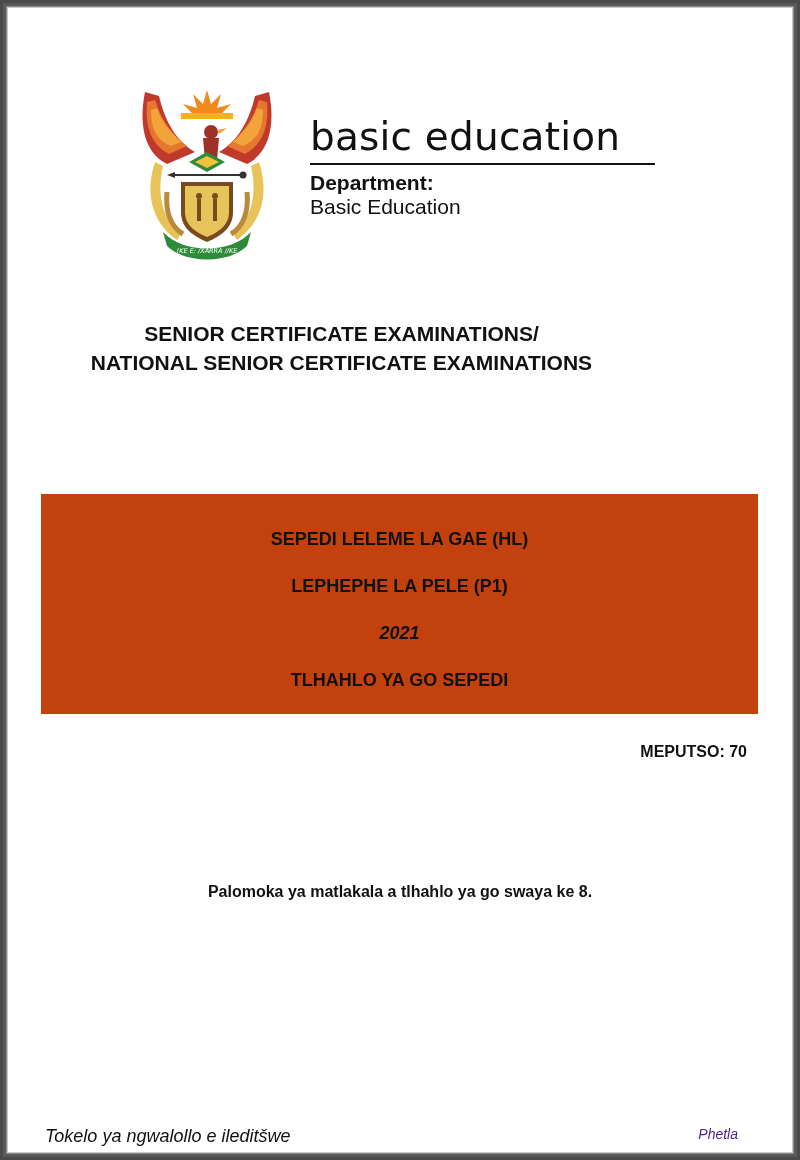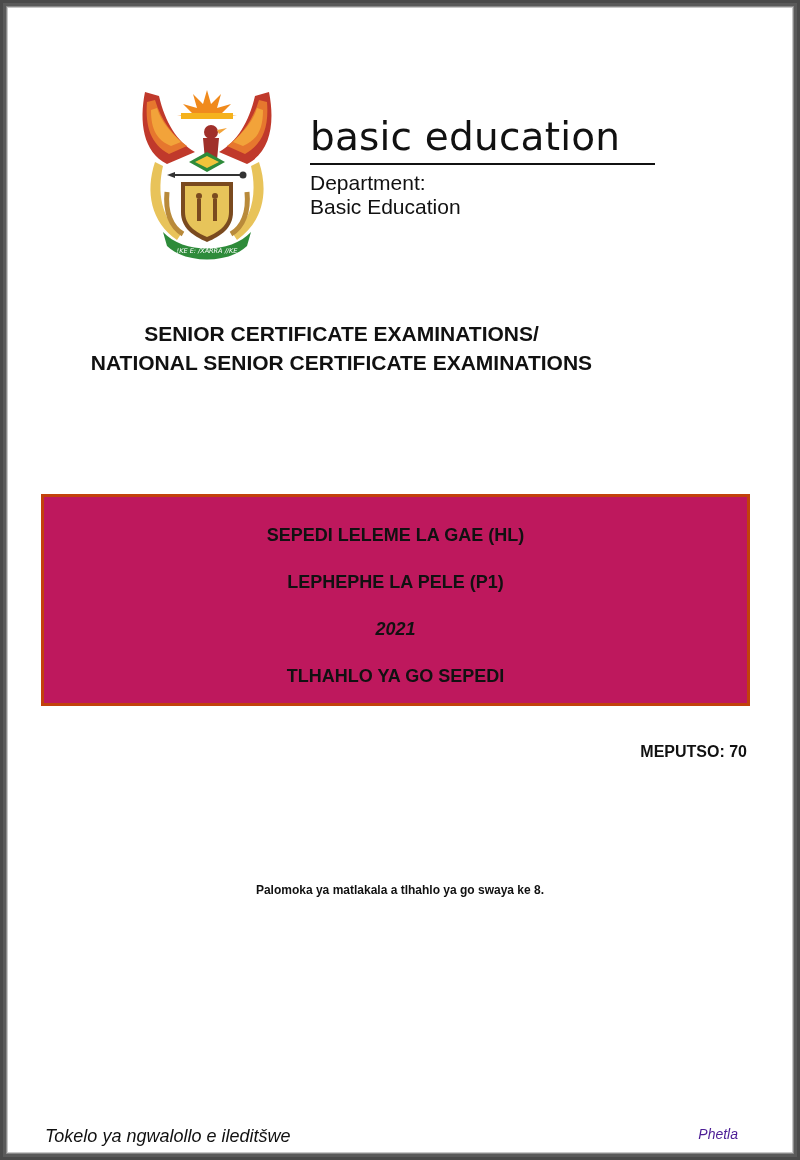"Department:" .brand-line.first { font-weight: none -> bold }
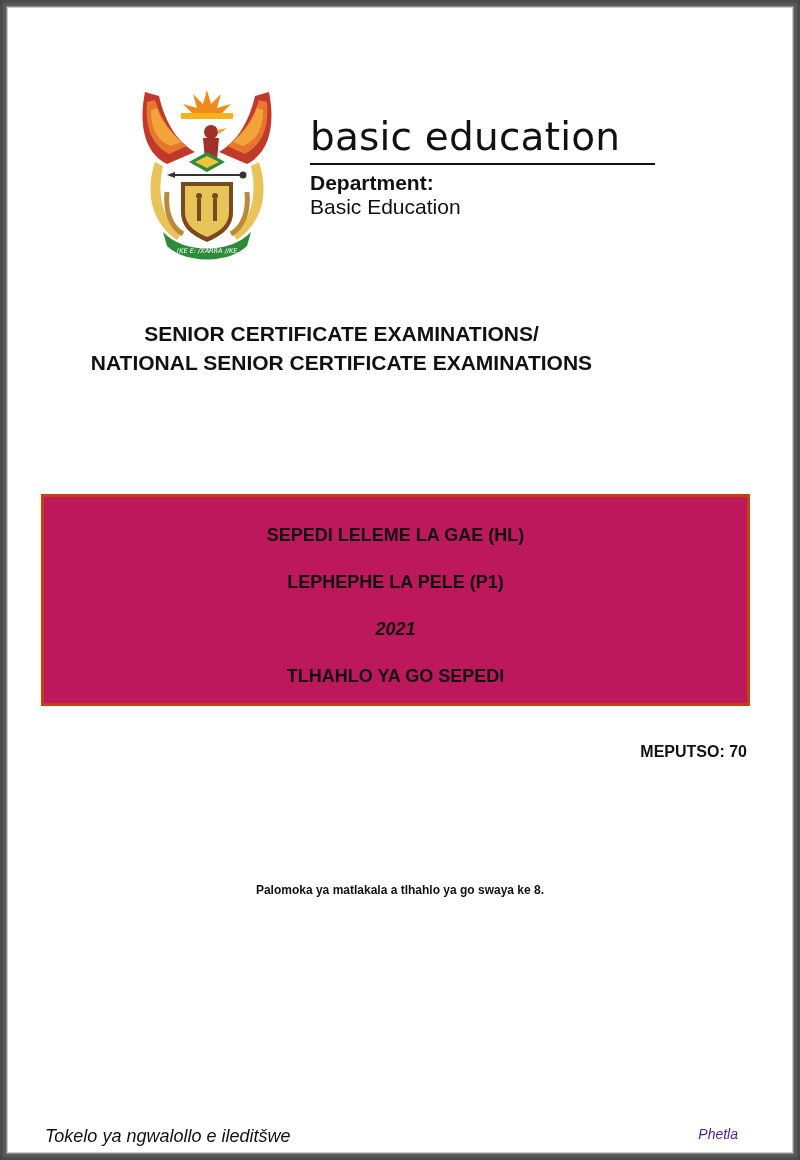"SEPEDI LELEME LA GAE (HL)" .box { background: #be185d -> #c2410c; border: 3px solid #c2410c -> 7px solid #c2410c }
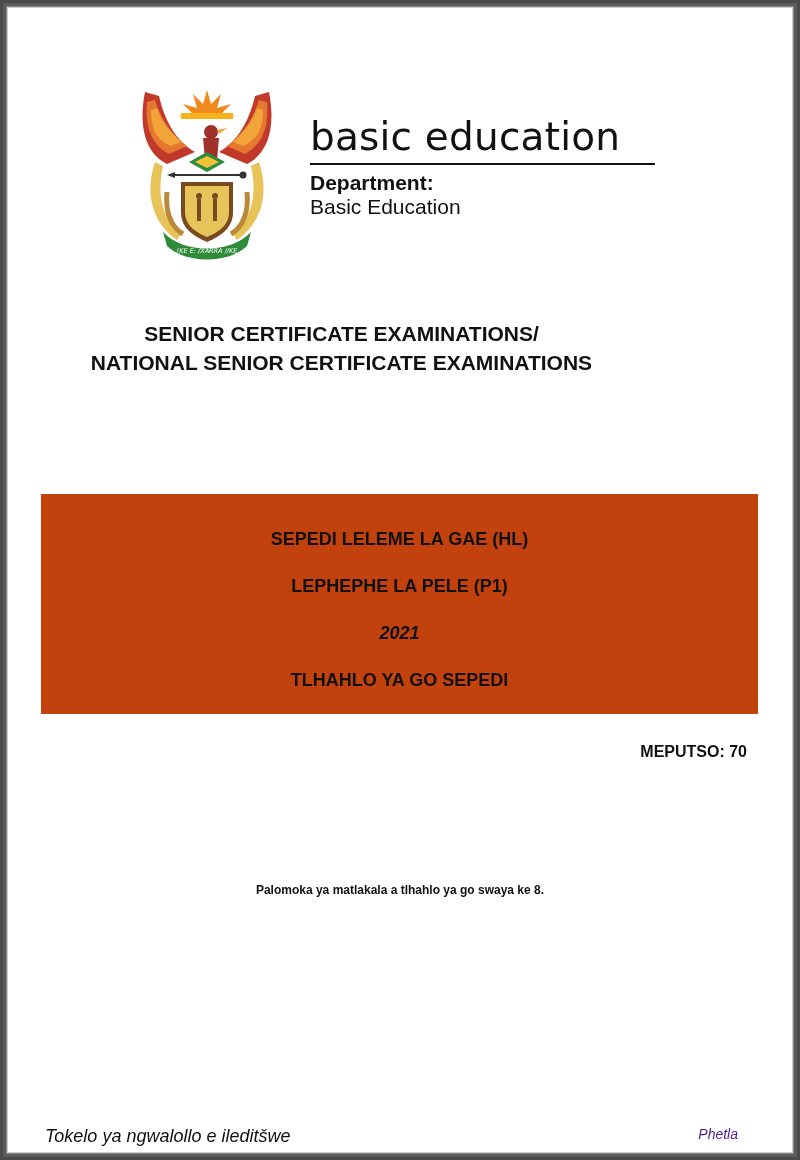"Palomoka ya matlakala a tlhahlo" .pages-note { font-size: 12px -> 16px }
